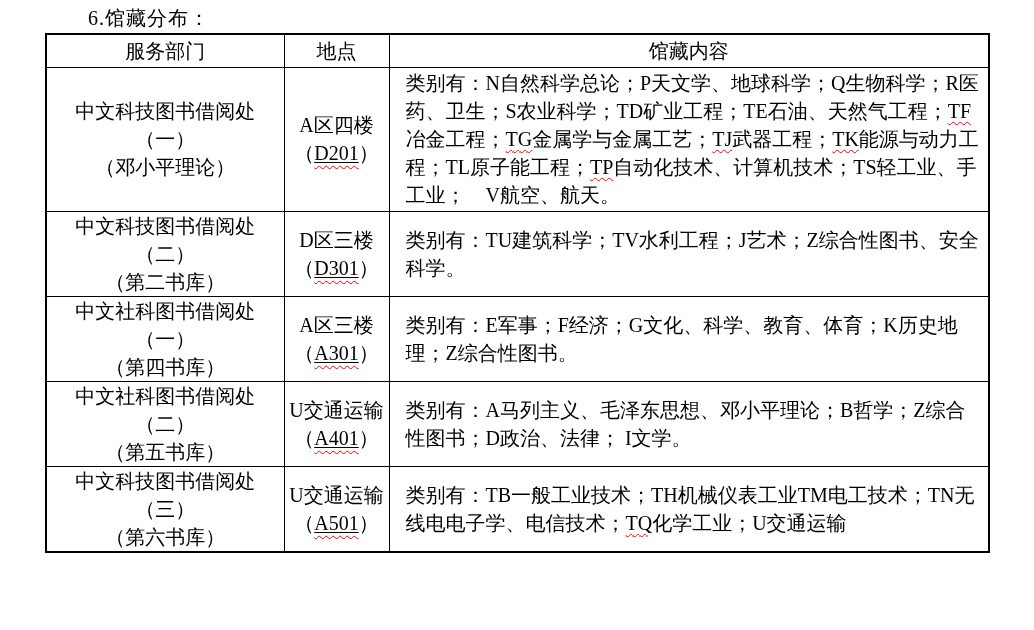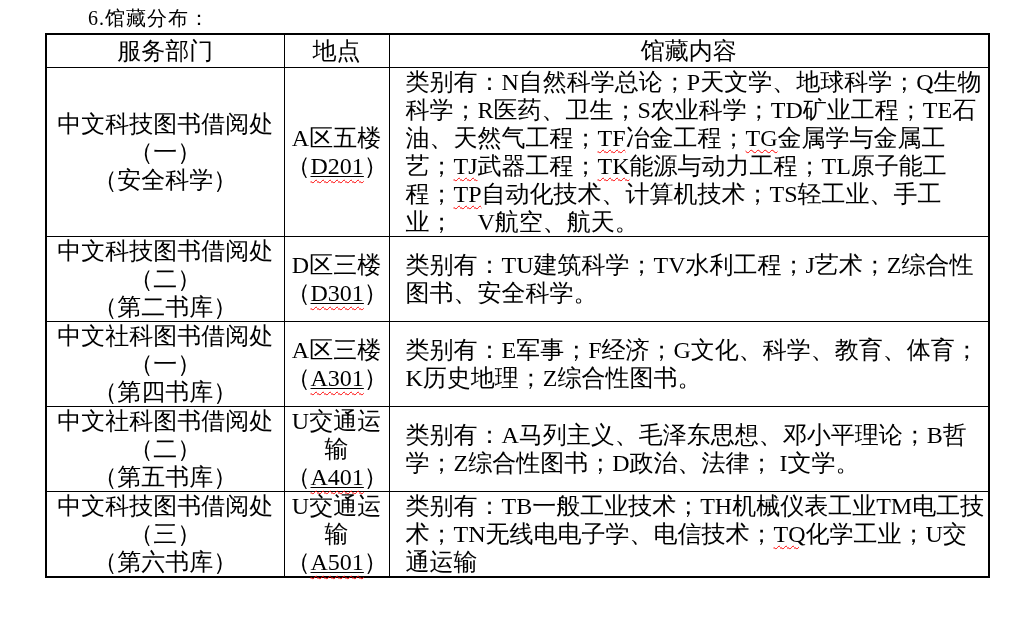"服务部门" table.dist th, table.dist td { font-size: 24px -> 20px }
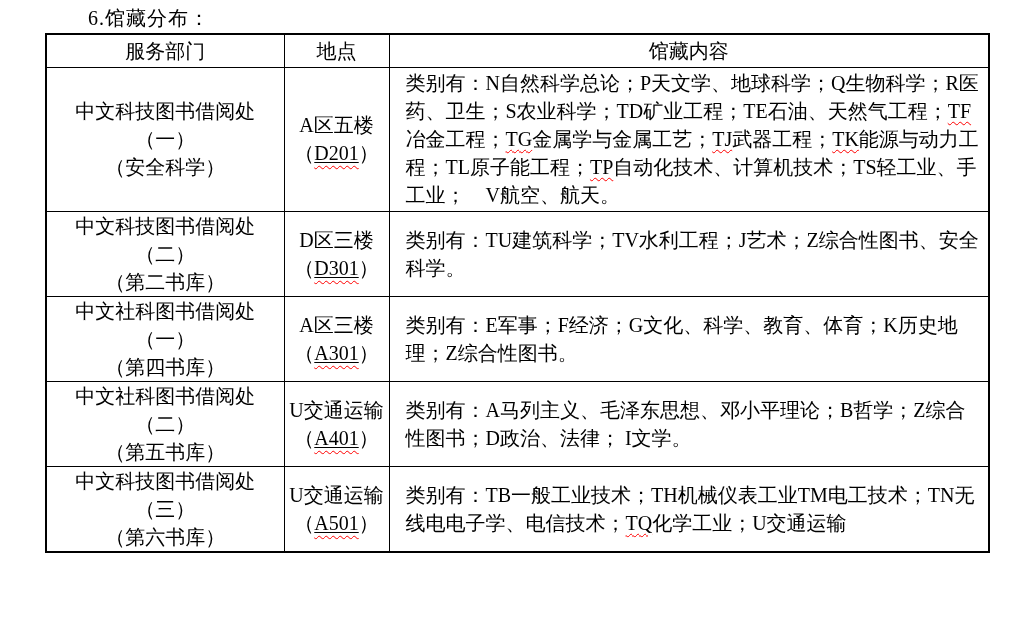"A区五楼" div { text: 五 -> 四 }
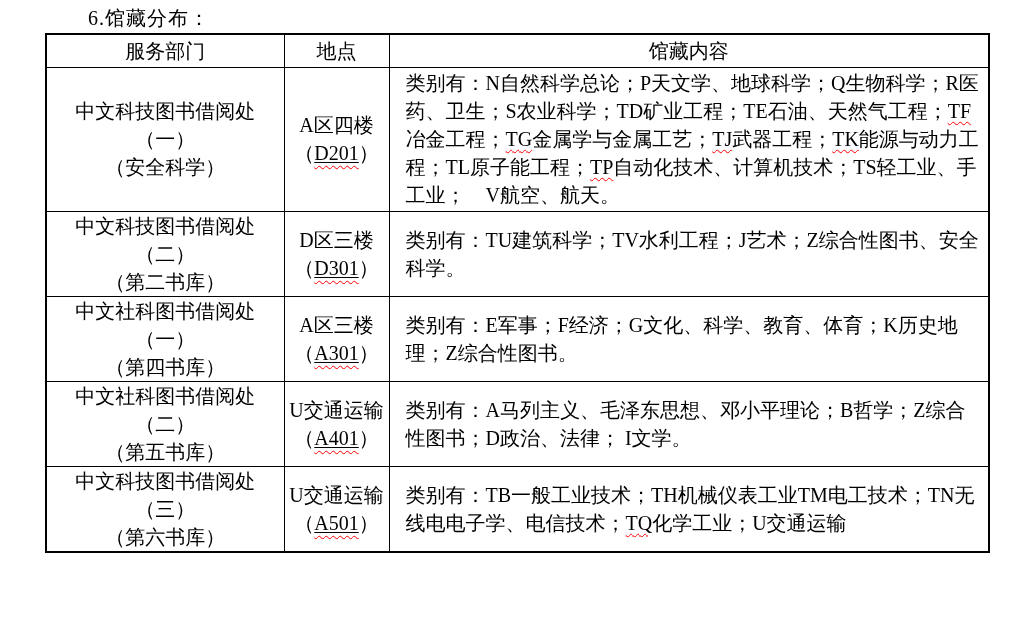"（安全科学）" div { text: 安全科学 -> 邓小平理论 }
